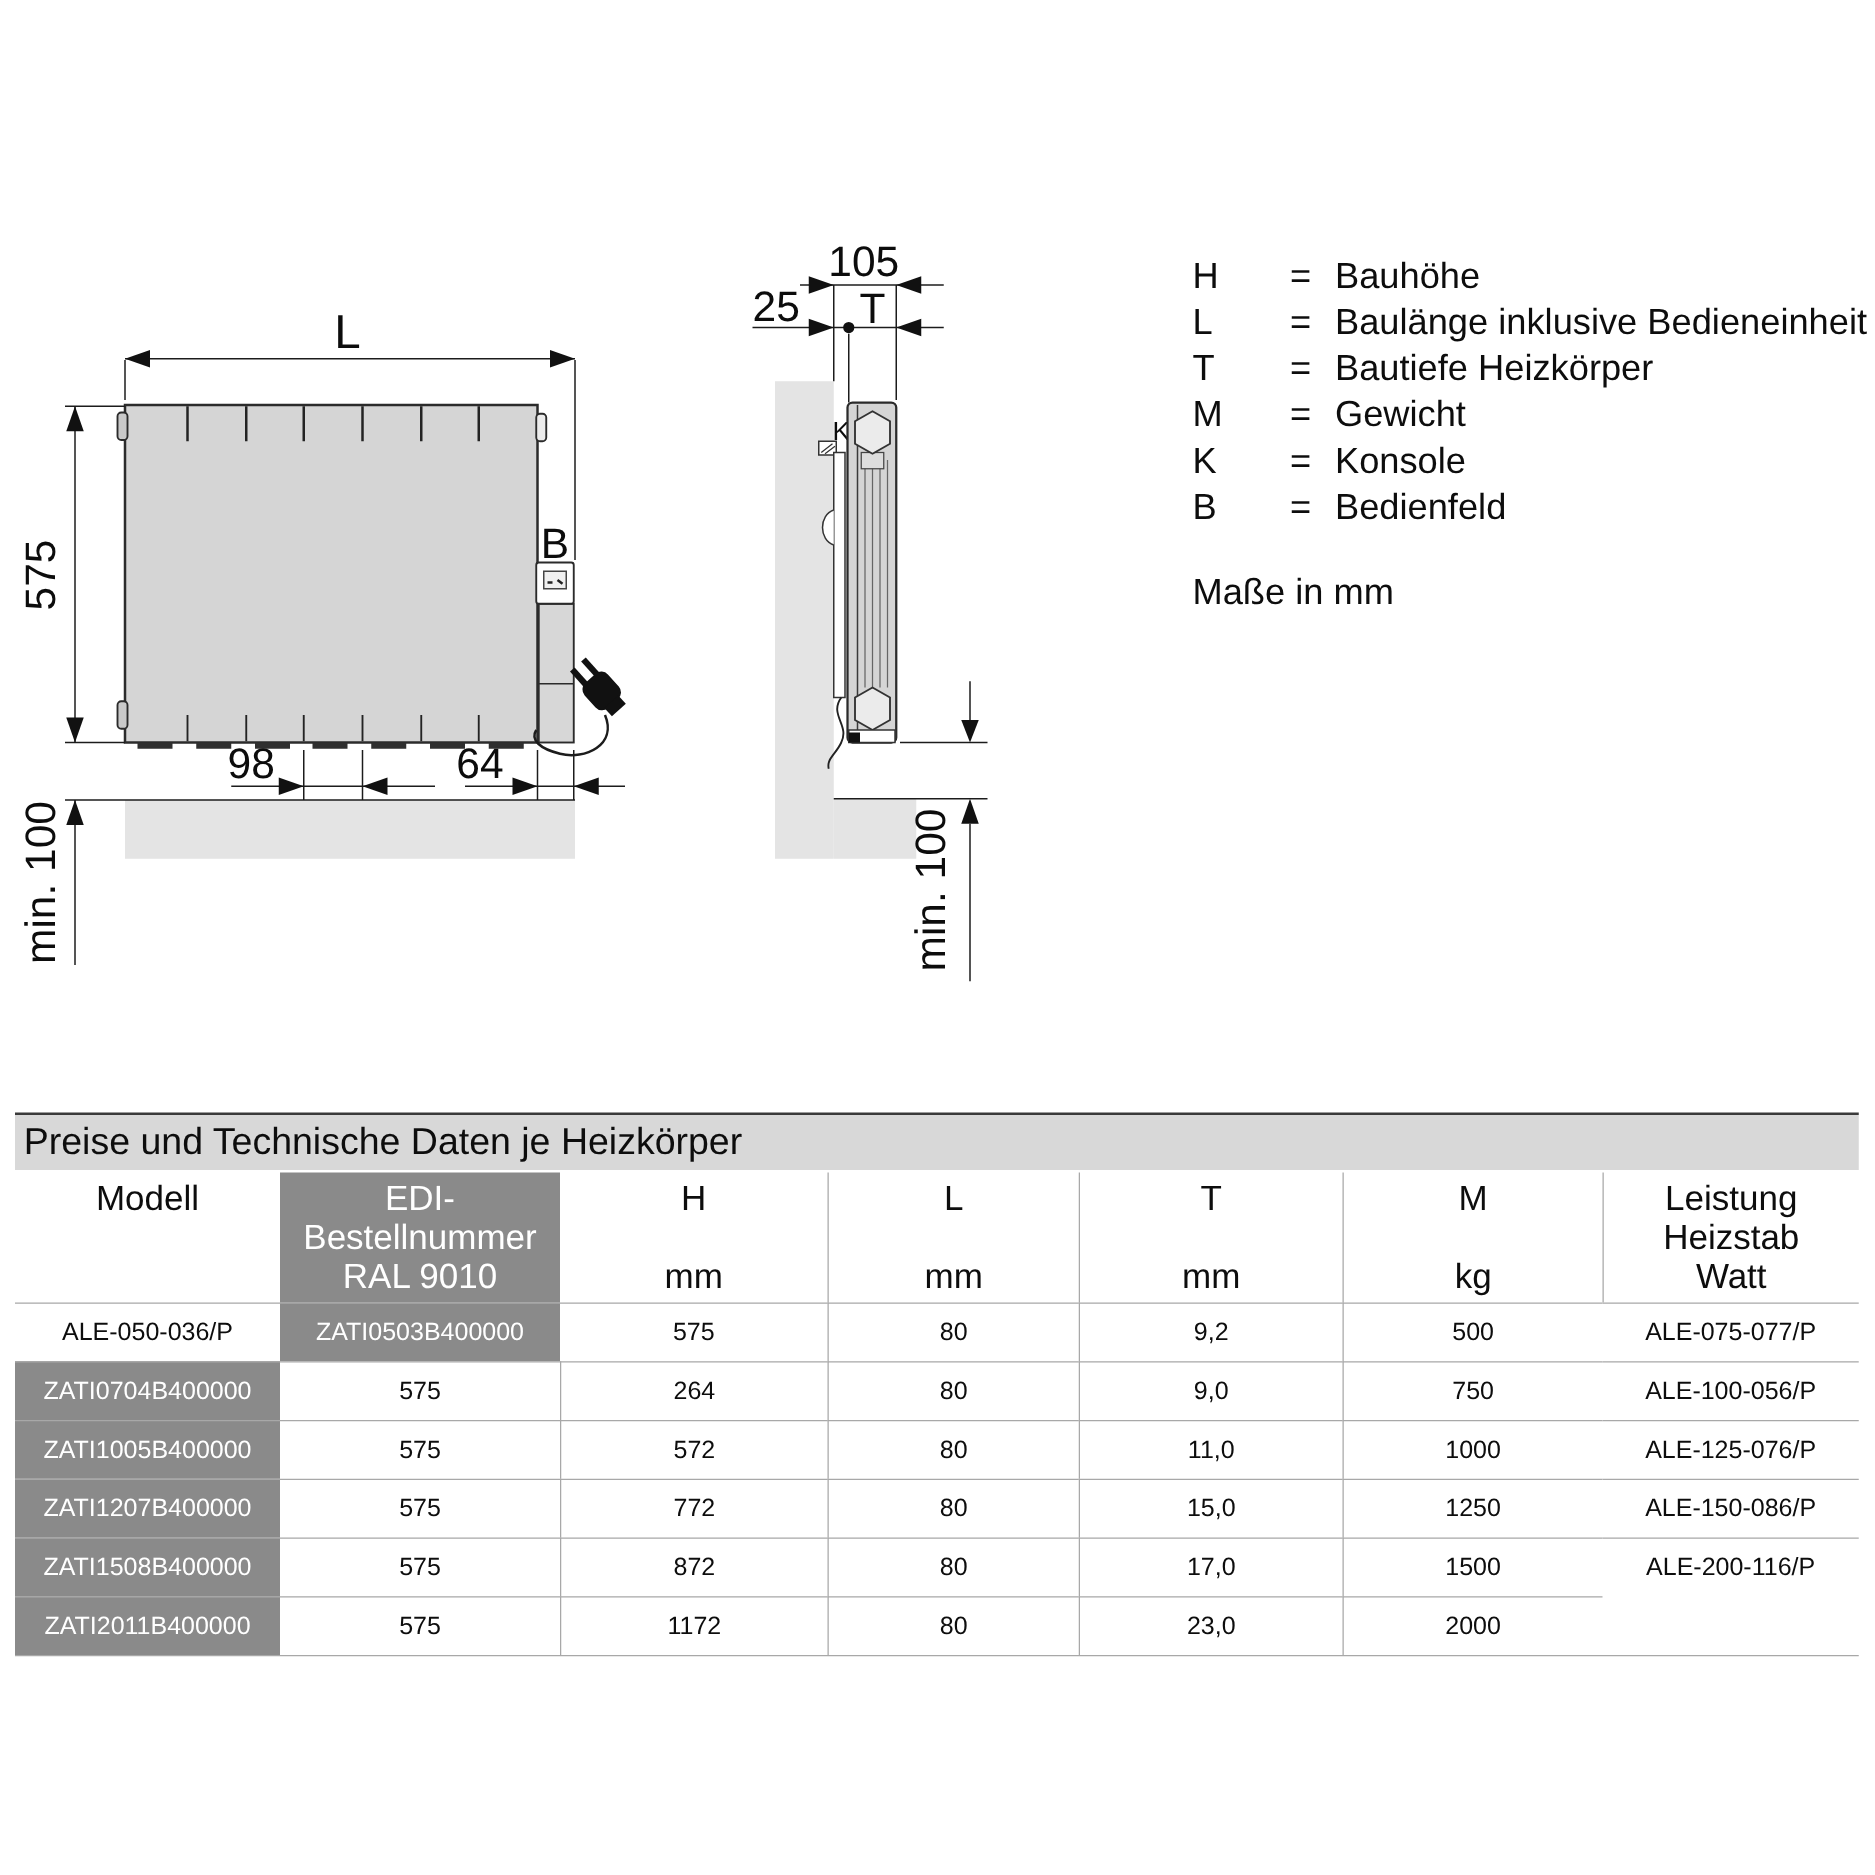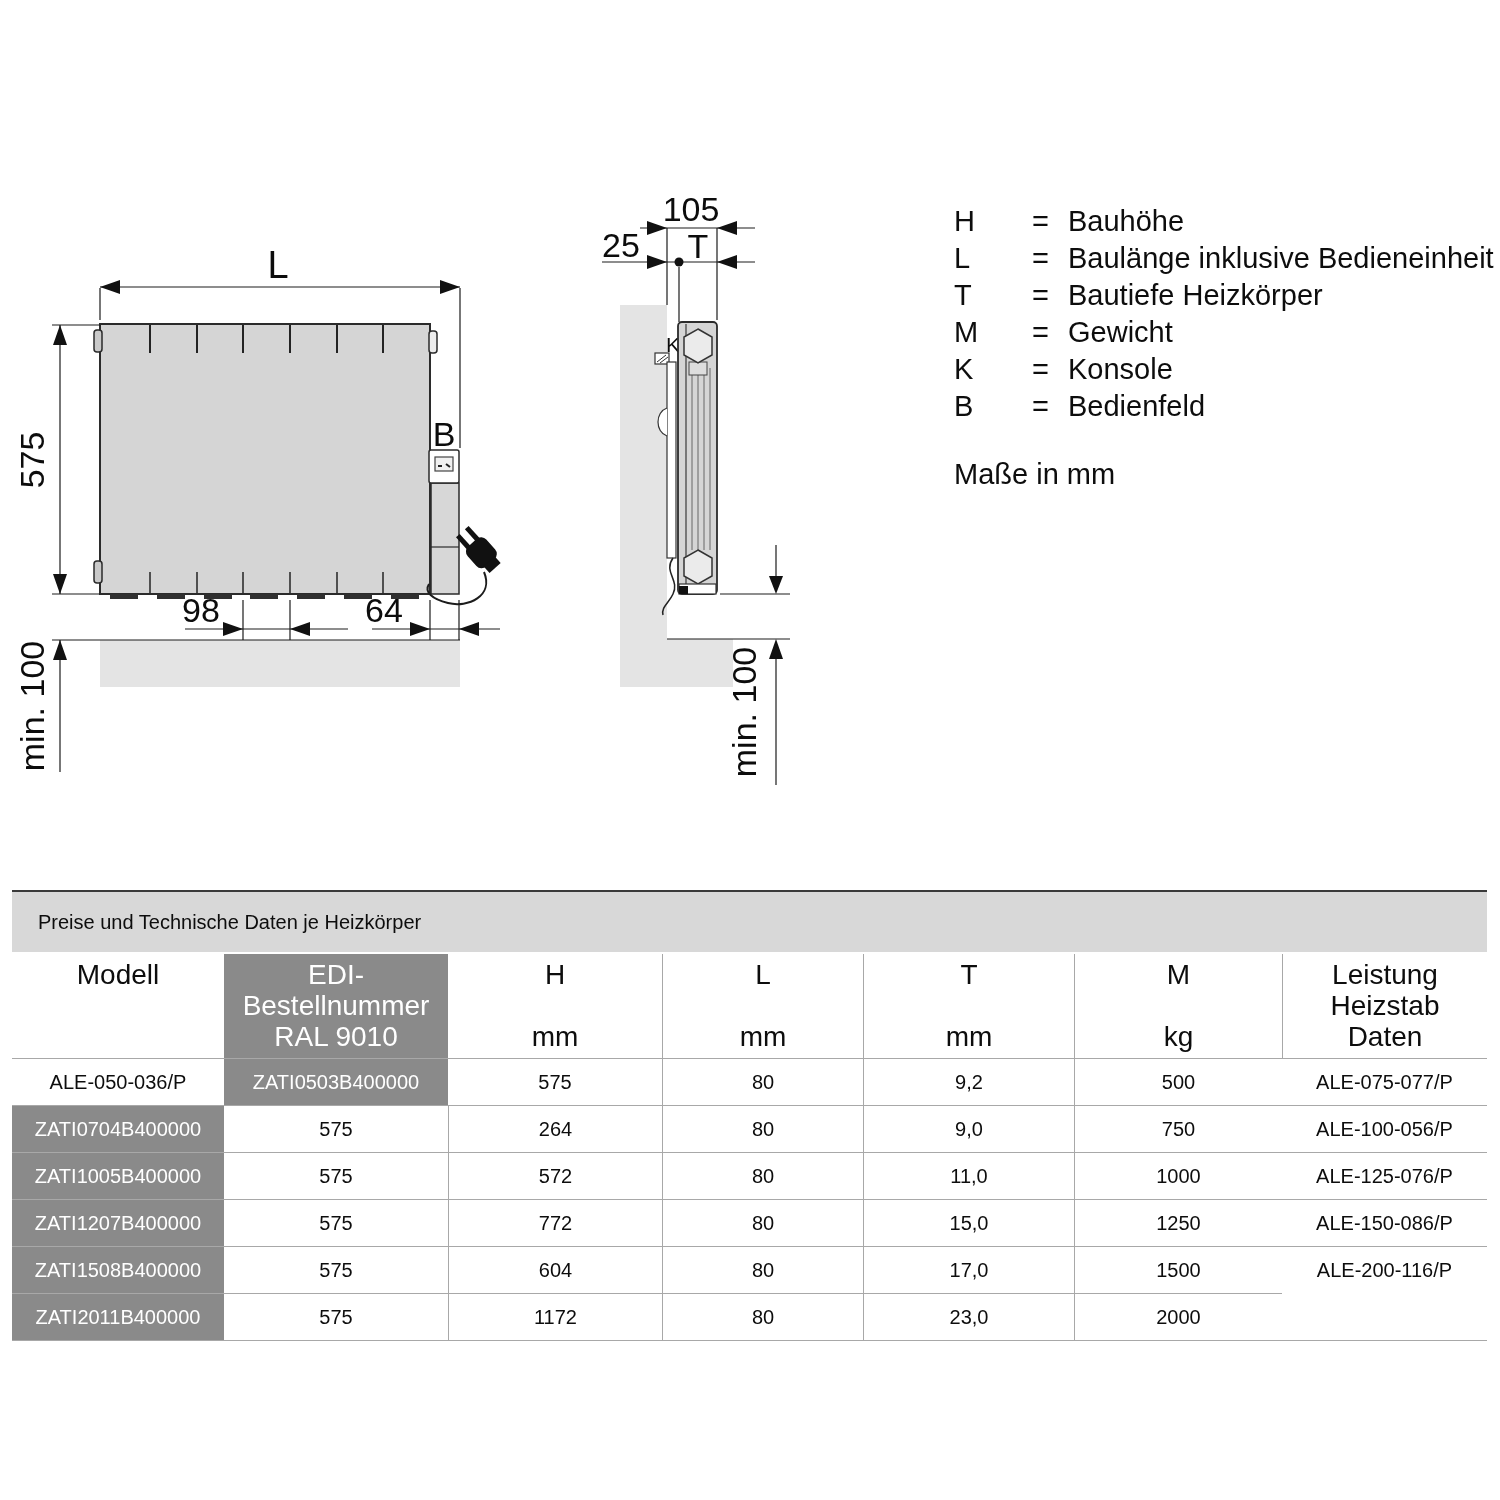"Preise und Technische Daten je" .tbl-title { font-size: 20px -> 30px; height: 60px -> 44px; padding-left: 26px -> 7px }
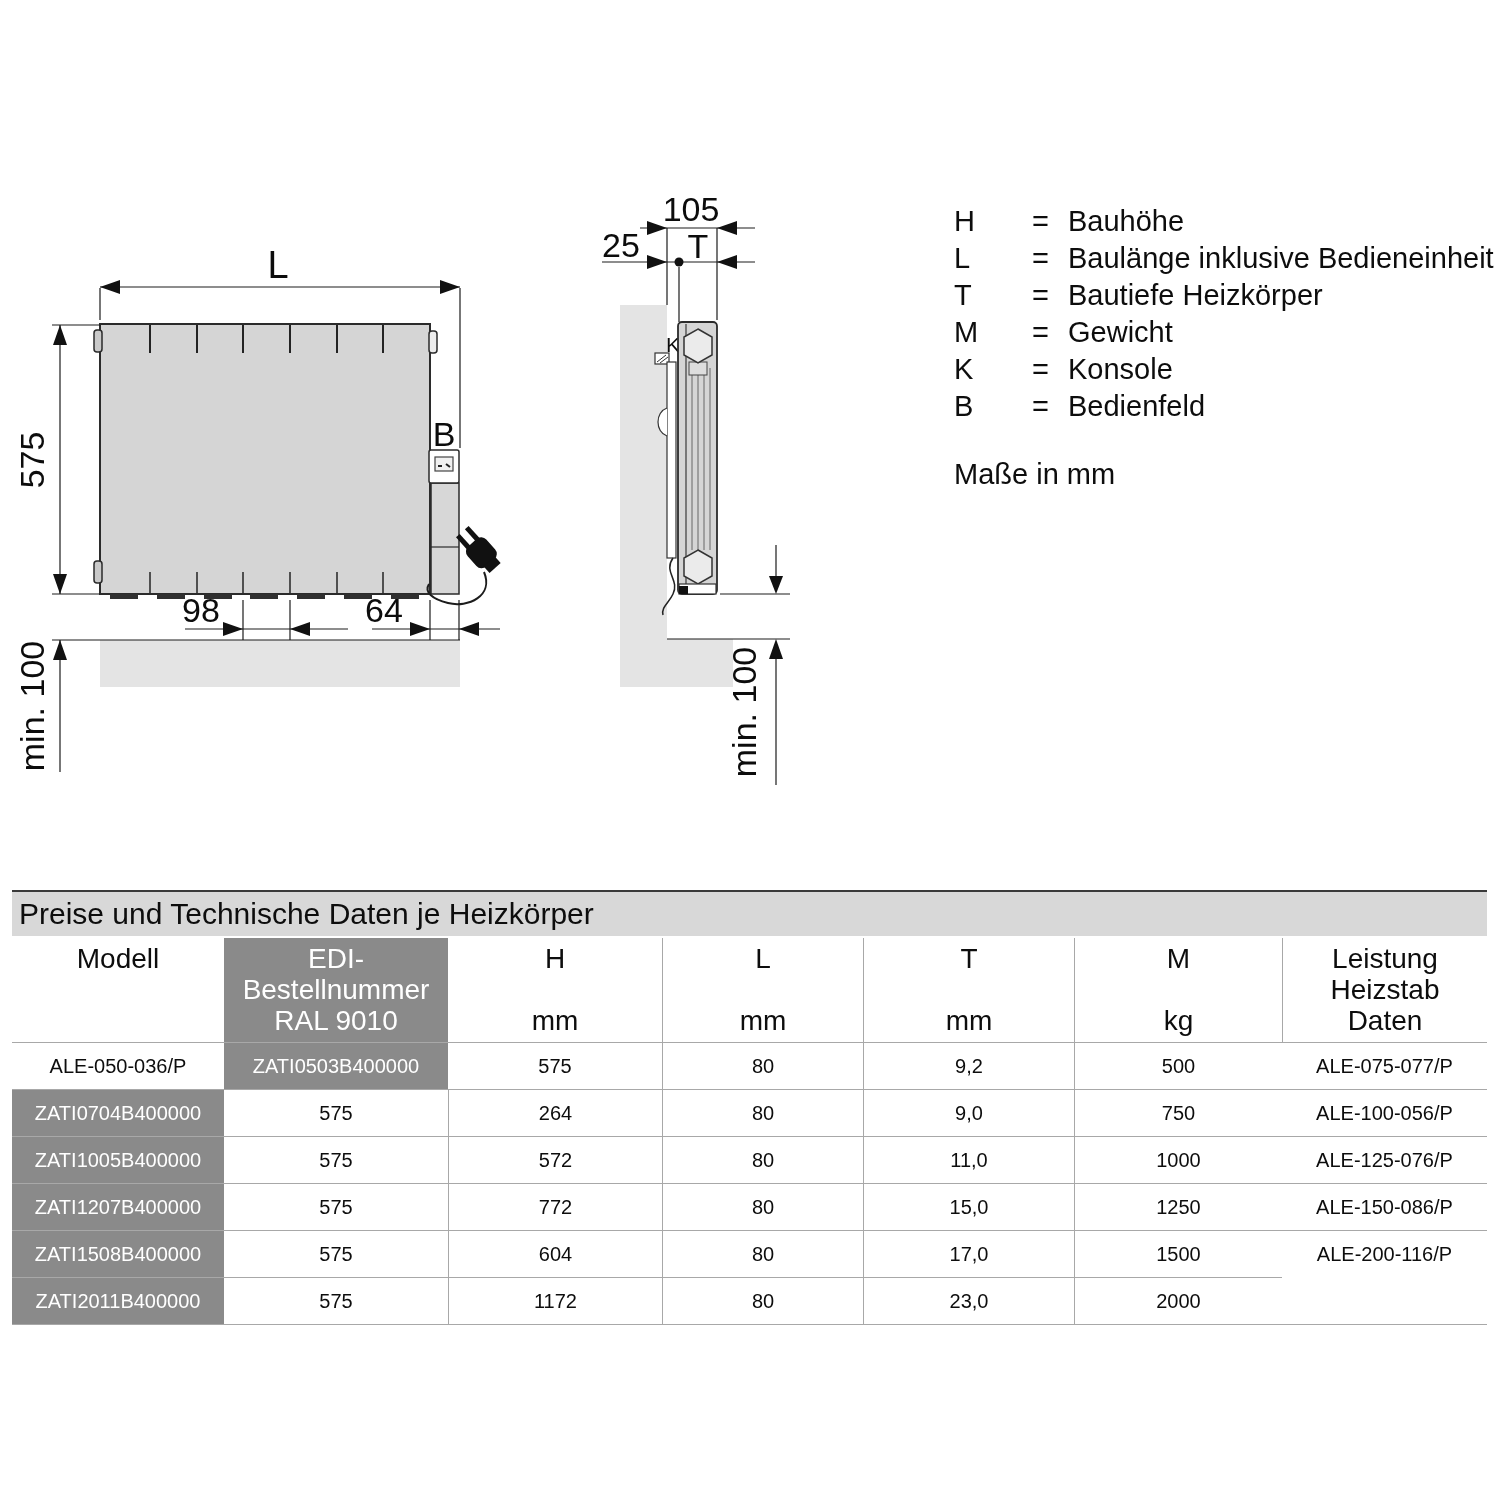"Daten" div.hl { text: Daten -> Watt }
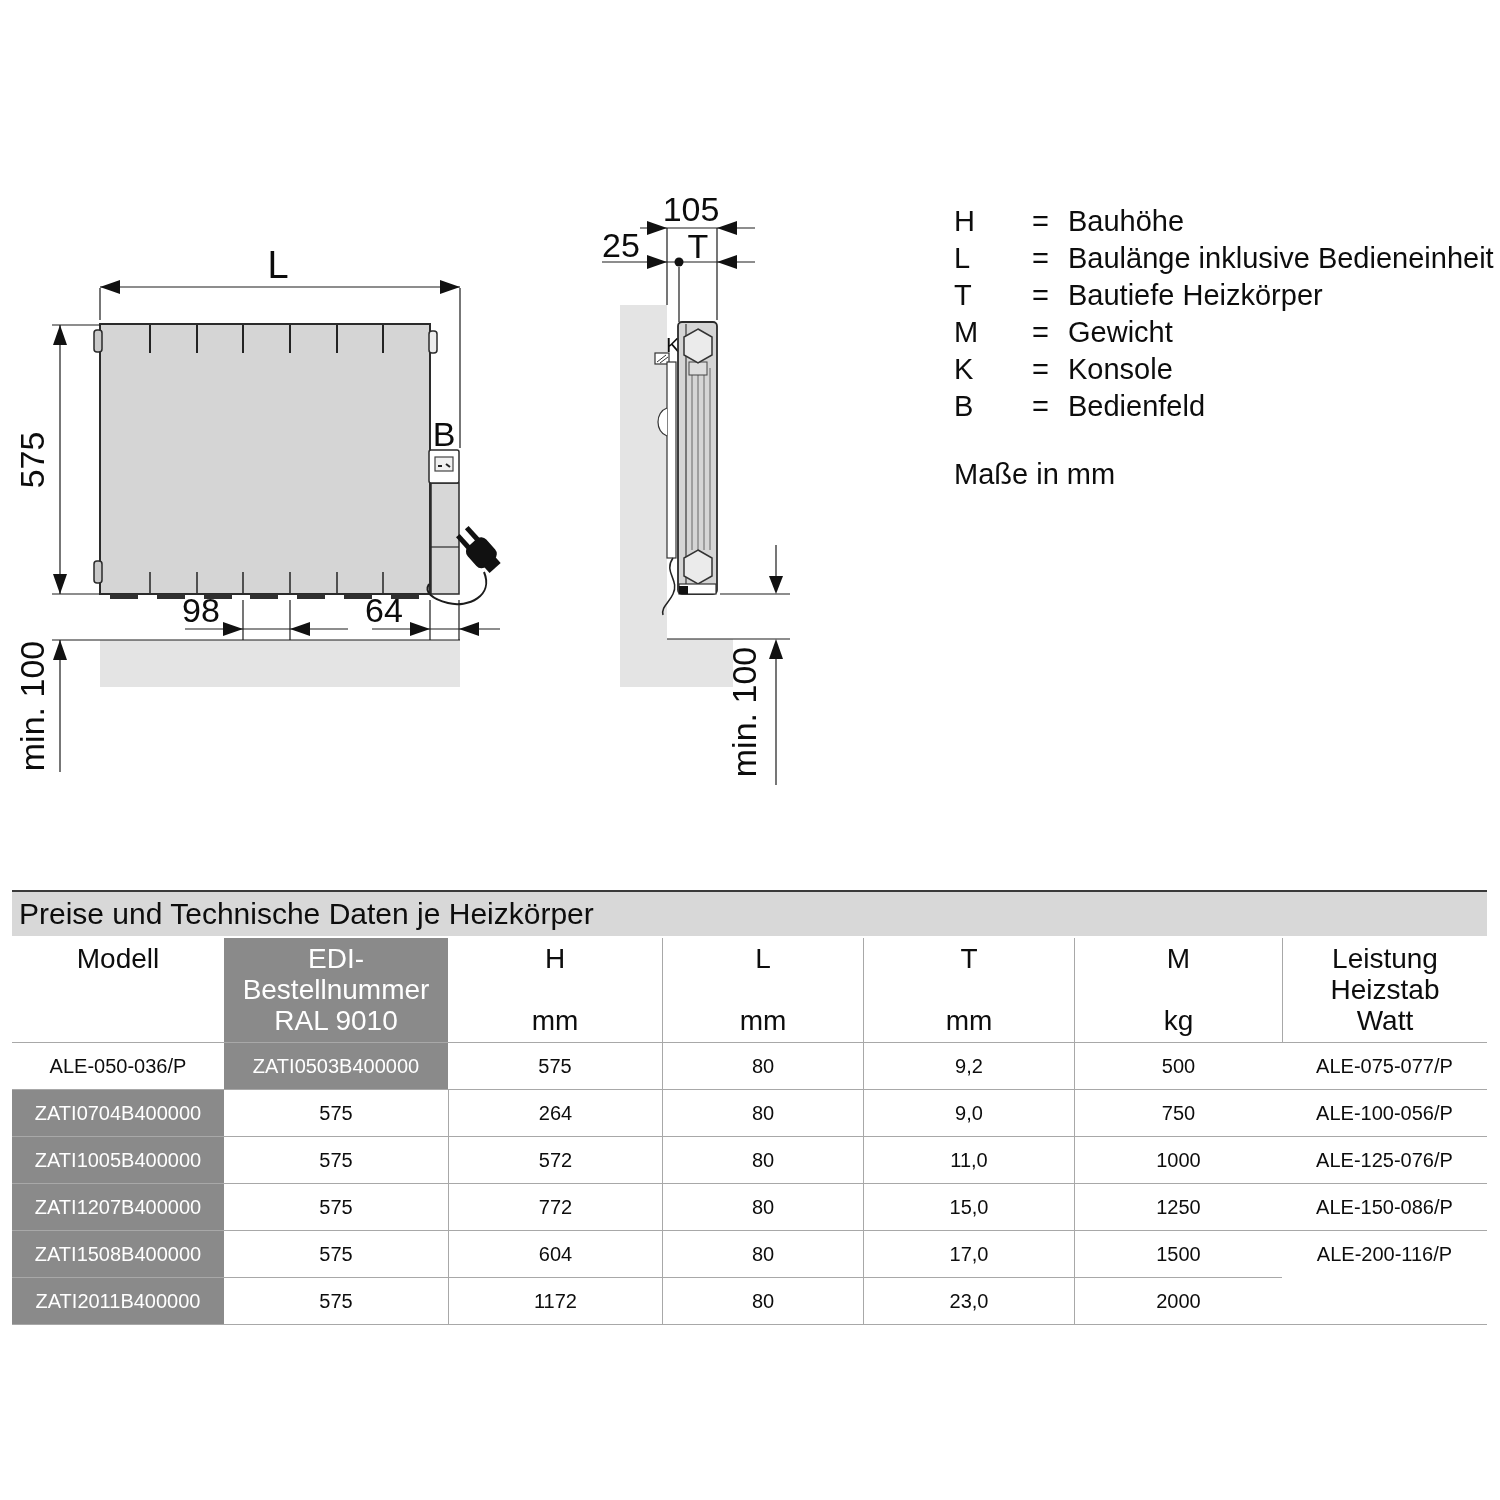"604" div.td { text: 604 -> 872 }
